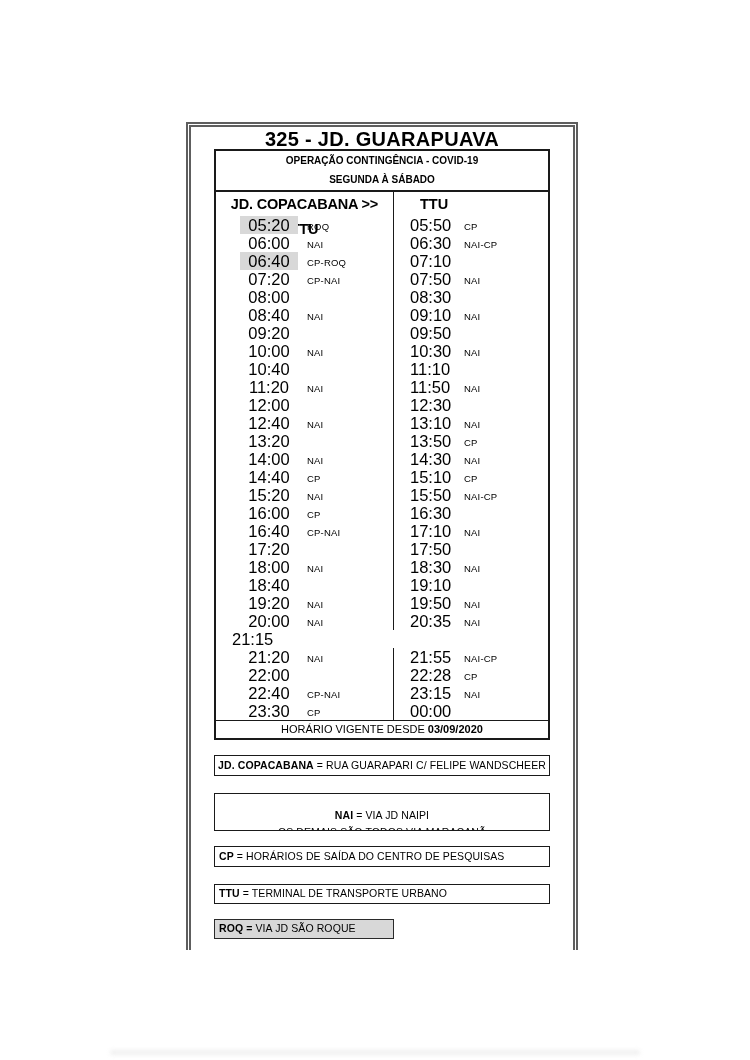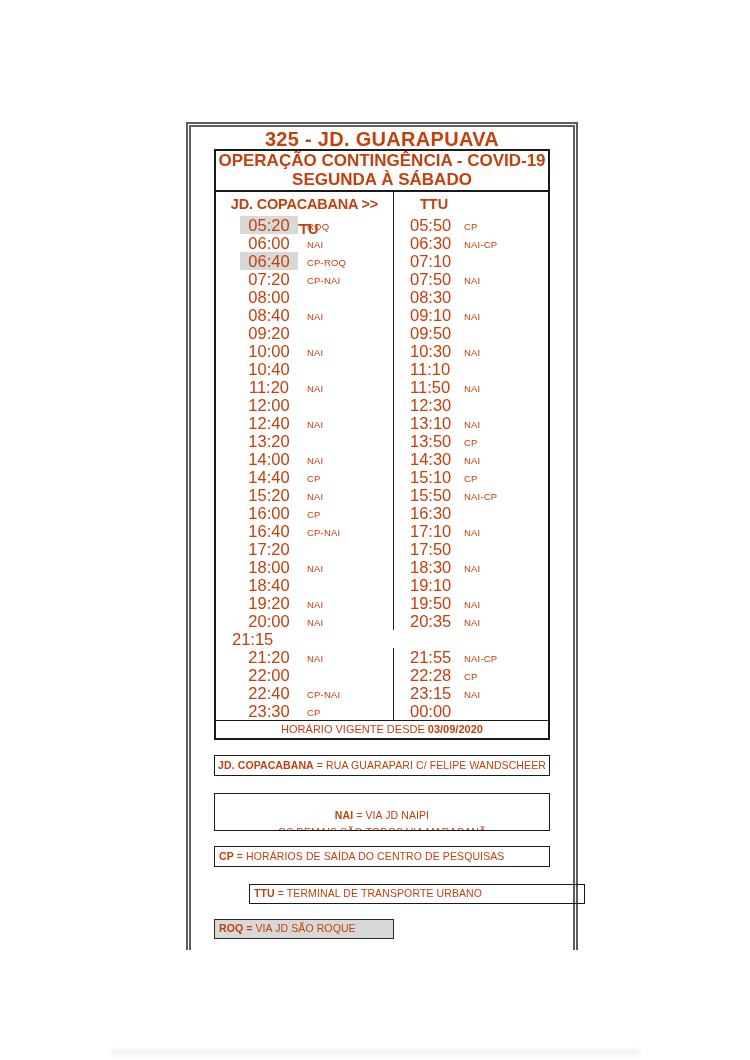"325 - JD. GUARAPUAVA" .page { color: #c2410c -> #000000 }
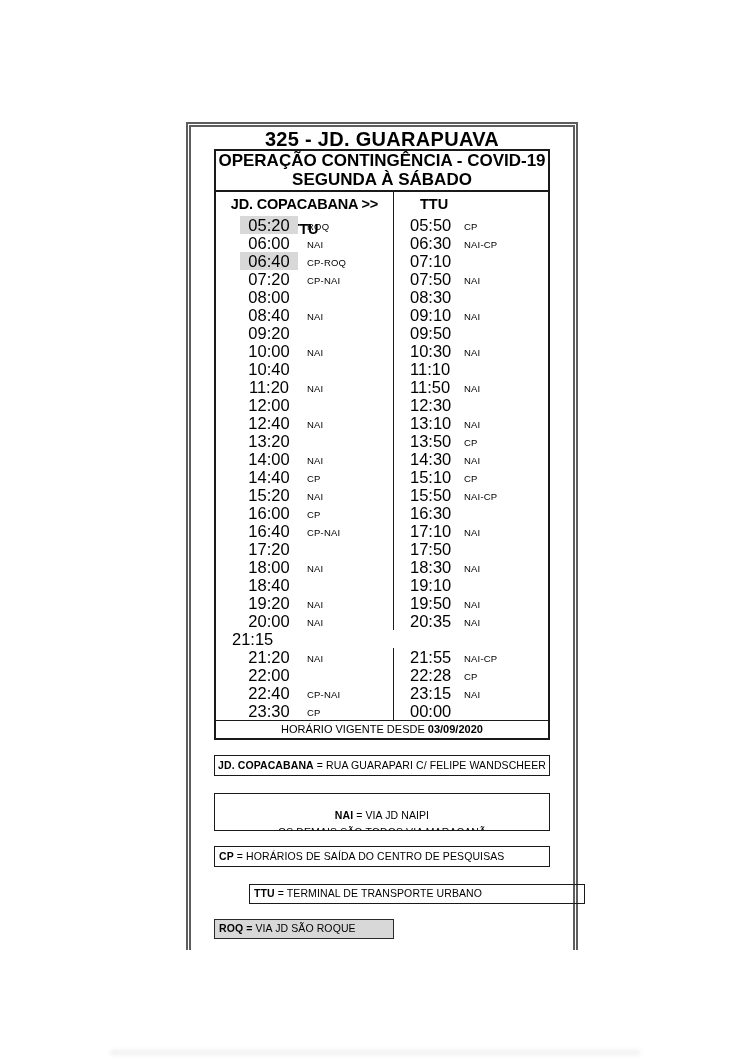"OPERAÇÃO CONTINGÊNCIA - COVID-19" .subtitle-box { font-size: 17px -> 10px }
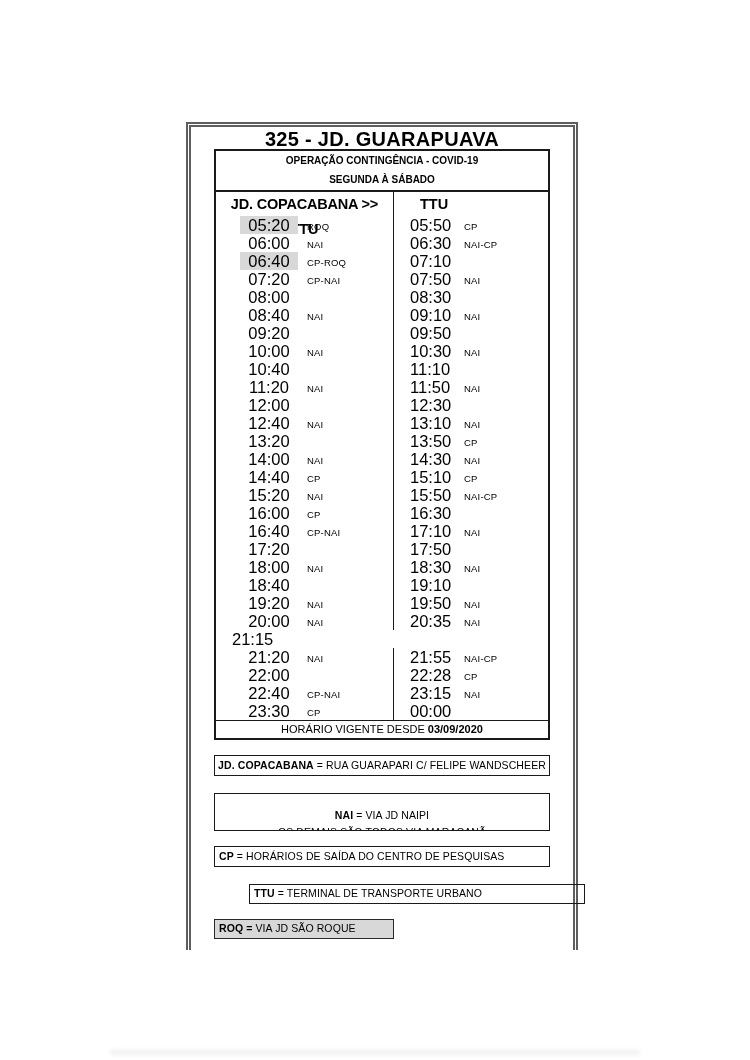"TTU = TERMINAL DE TRANSPORTE" .lg3 { margin-left: 35px -> none }
